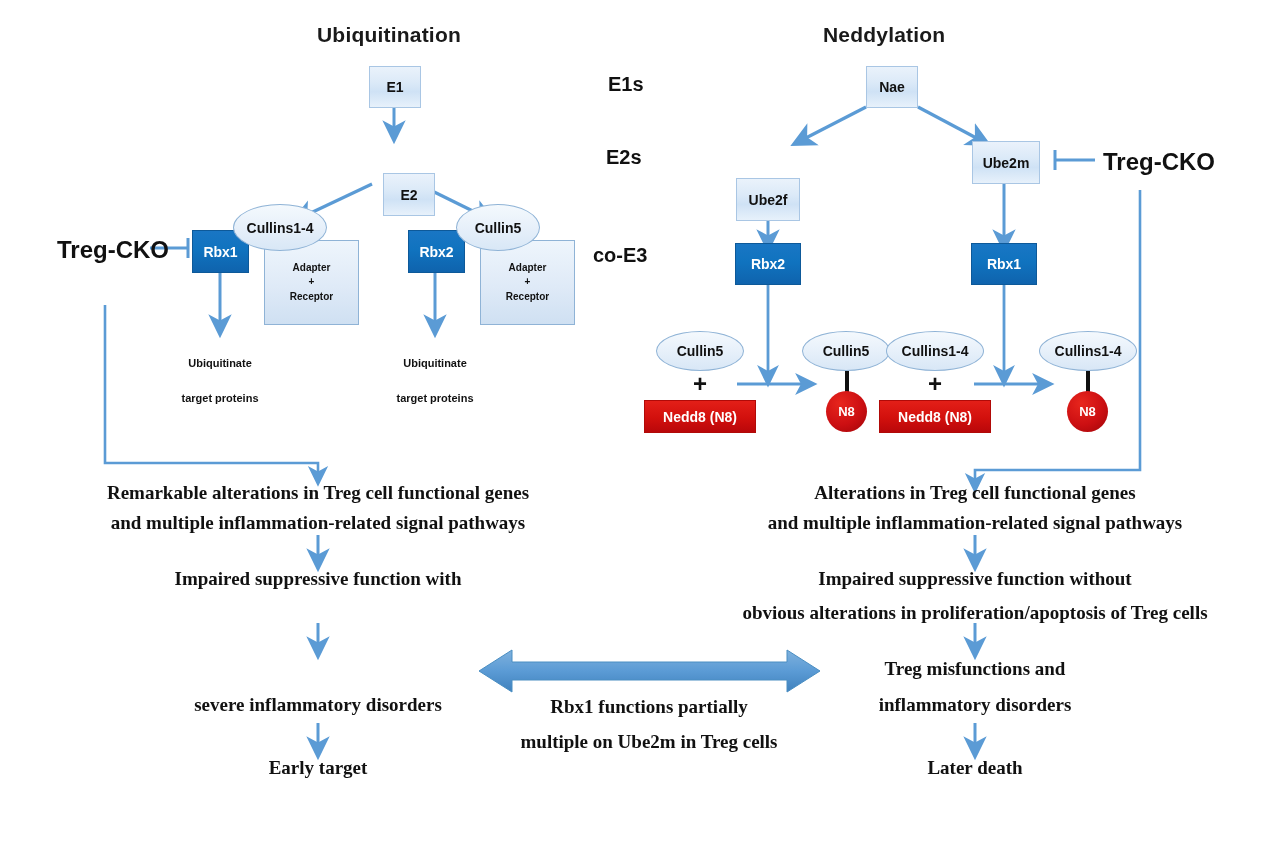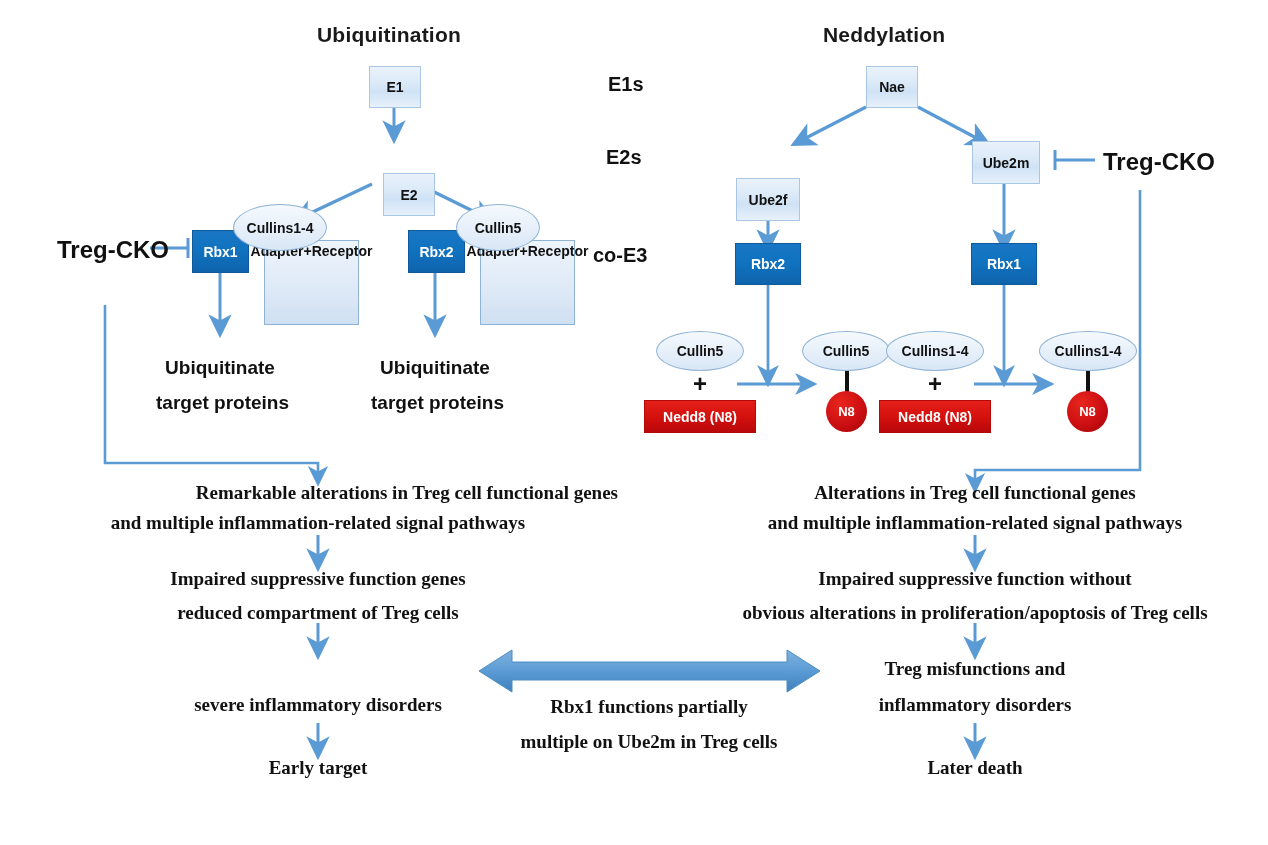"Adapter" .adbox { align-items: flex-start -> center; flex-direction: none -> column; font-size: 14px -> 10px }
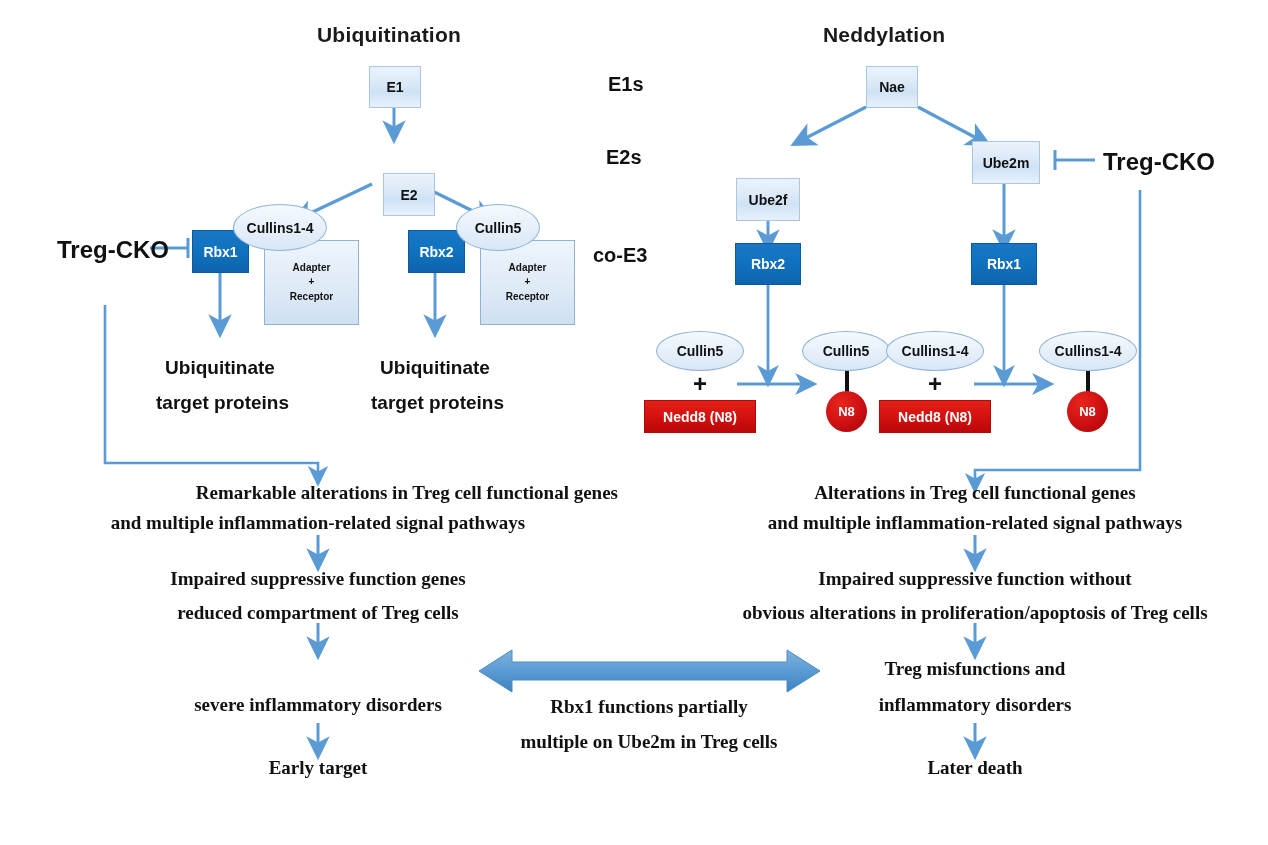"Ubiquitinate" .sansTxt { font-size: 19px -> 11px }
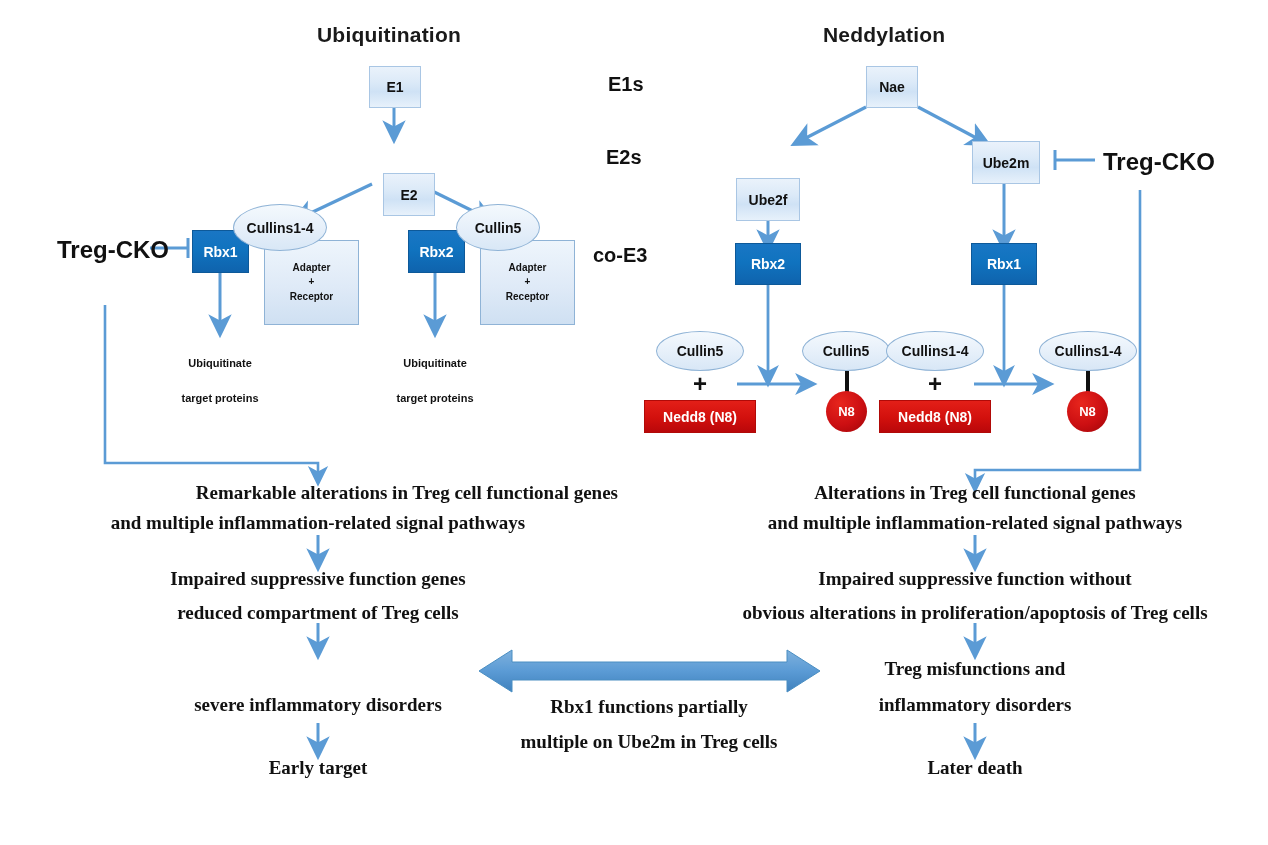"Remarkable alterations in Treg cell" div.serifTxt { text-align: right -> none }
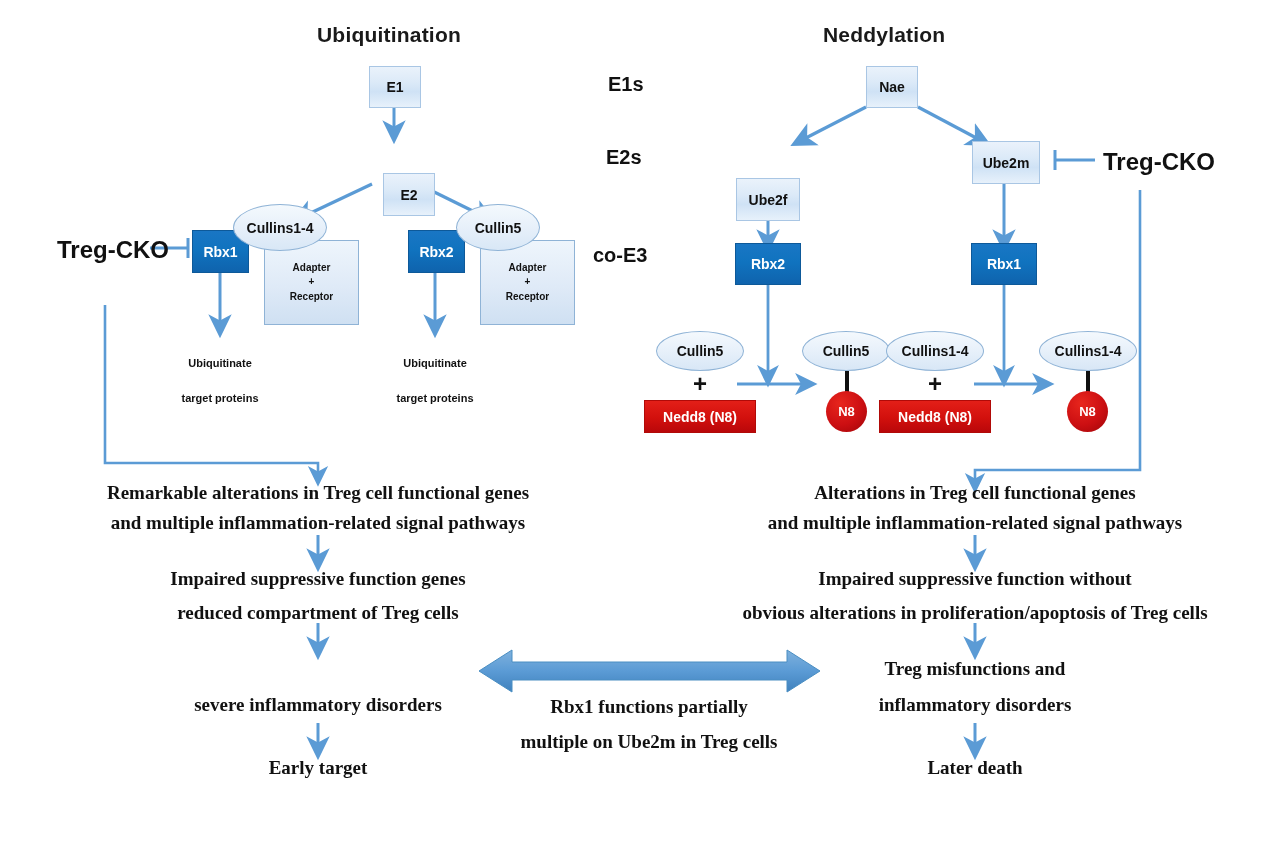"Impaired suppressive function genes" div.serifTxt { text: genes -> with }
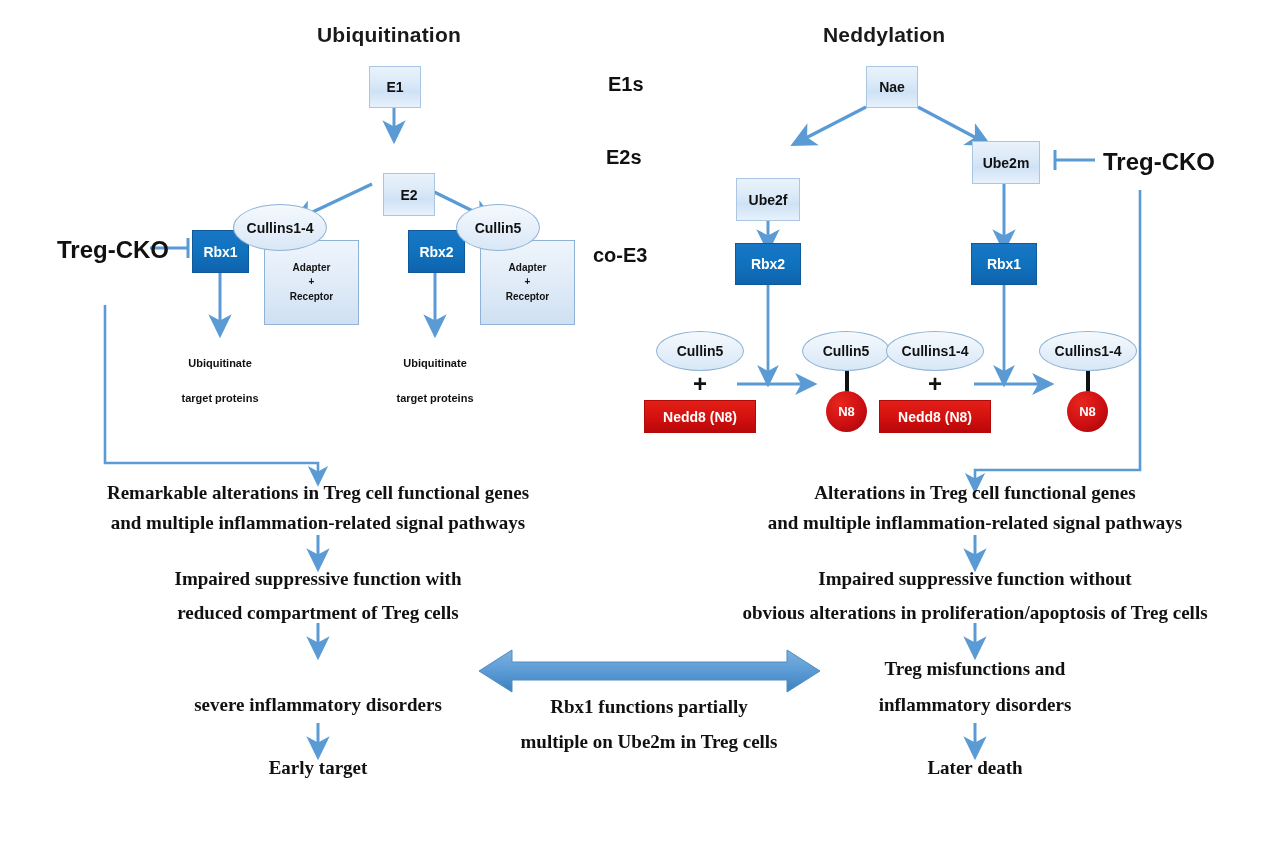"reduced compartment of Treg cells" div.serifTxt { html: <div>reduced compartment of Treg cells</div> -> none }
